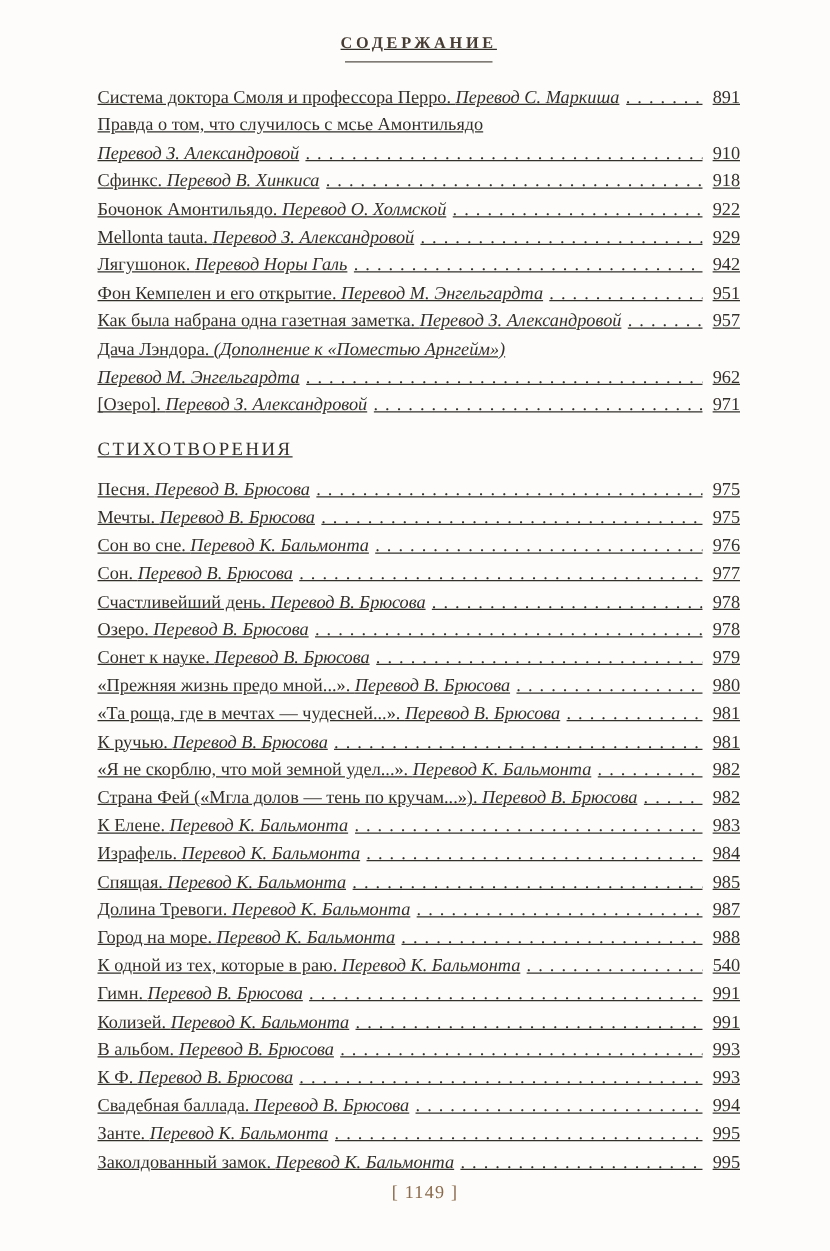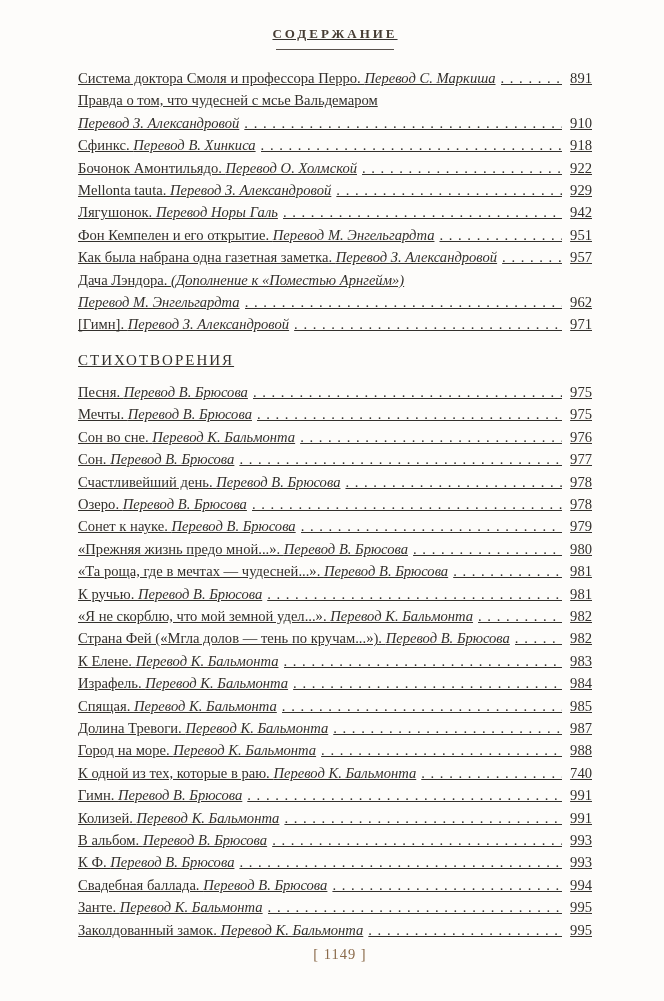"Правда о том, что чудесней" span { text: чудесней с мсье Вальдемаром -> случилось с мсье Амонтильядо }
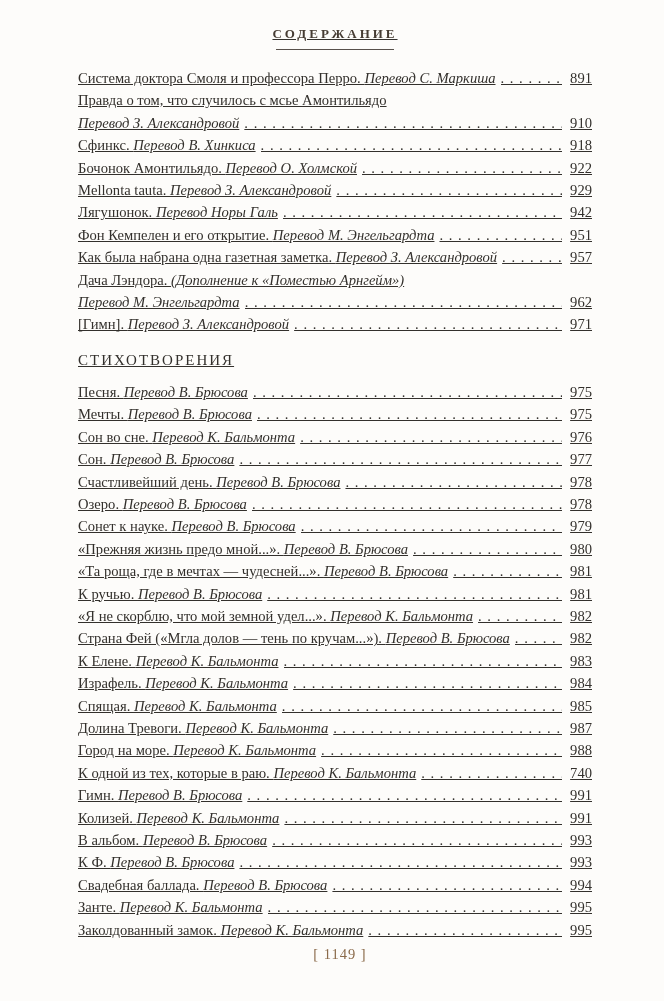"[Гимн]." span { text: Гимн -> Озеро }
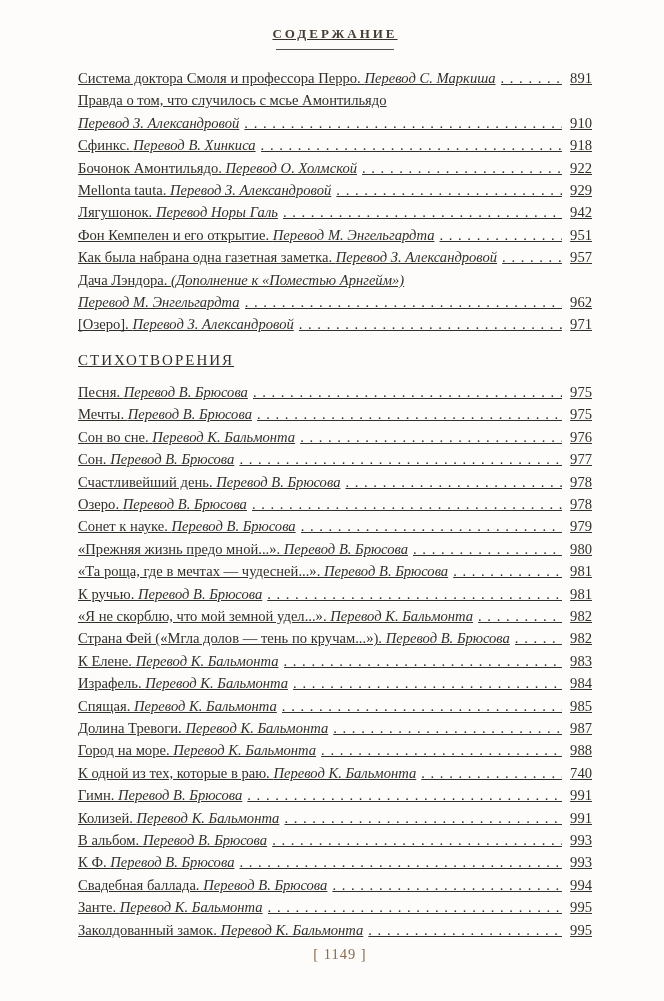"740" span.pagenum { text: 740 -> 540 }
